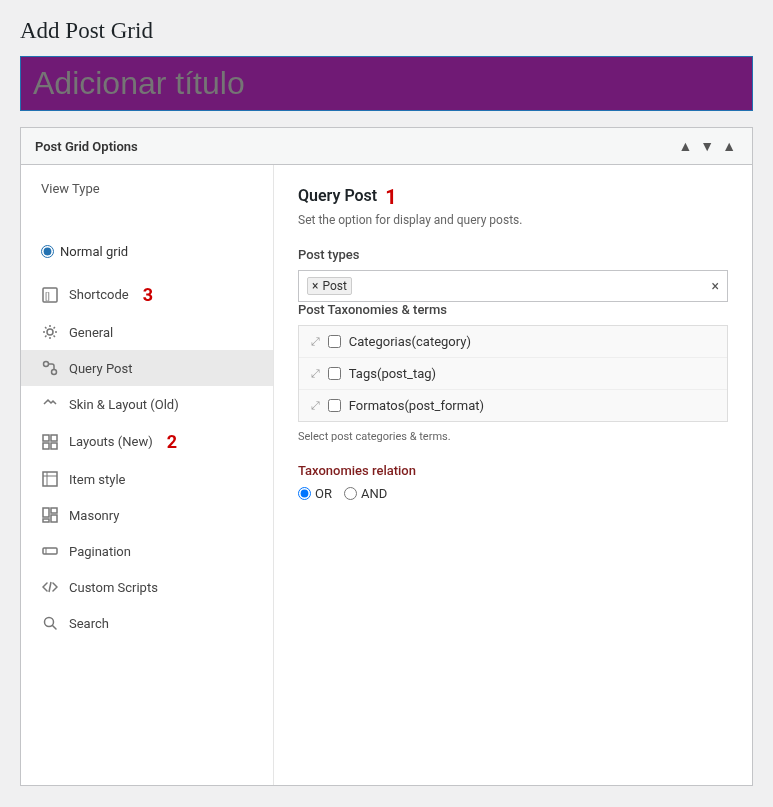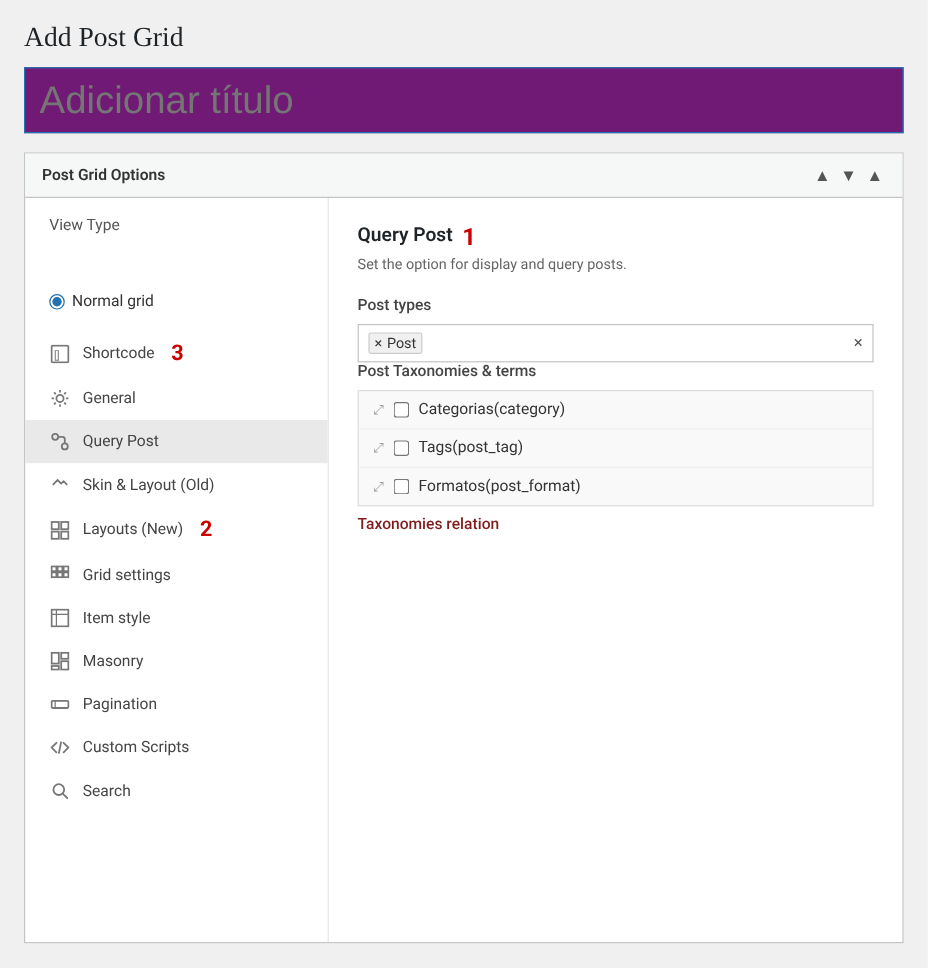"Select post categories & terms." div.taxonomy-hint { html: none -> <div>Select post categories &amp; terms.</div> }
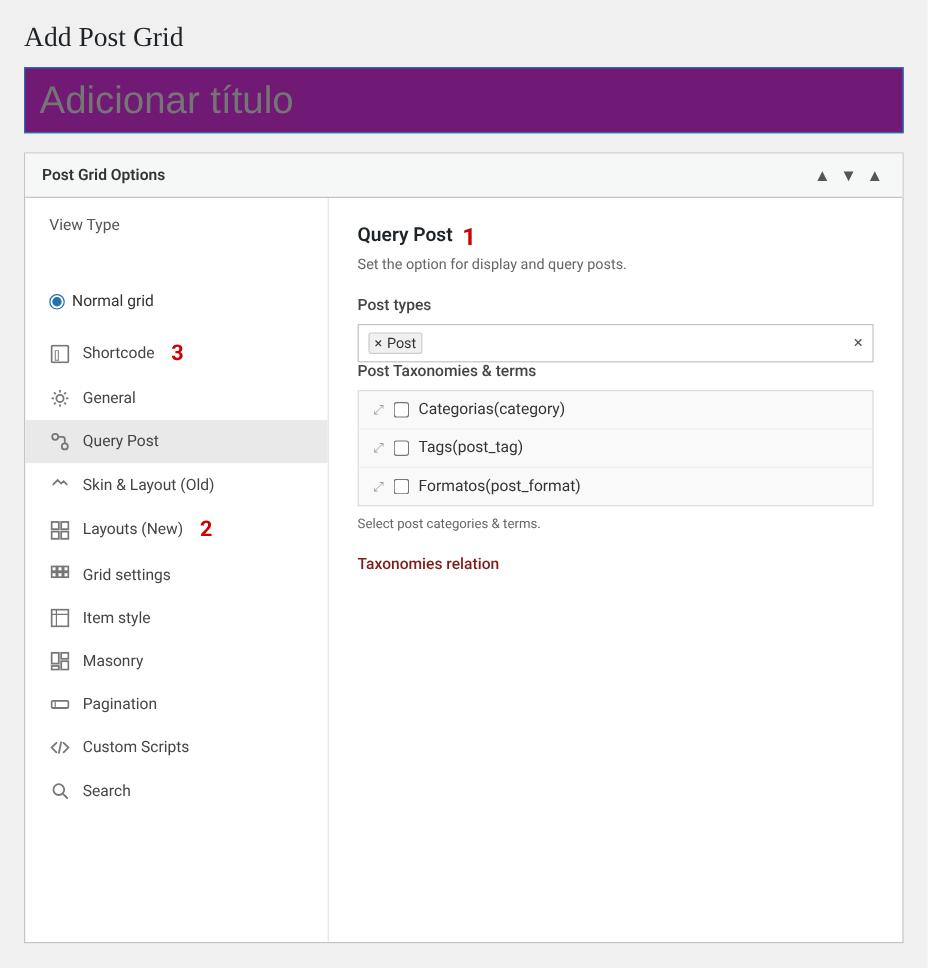"Grid settings" div.sidebar-item { html: <div> <span> <svg> <rect></rect> <rect></rect> <rect></rect> <rect></rect> <rect></rect> <rect></rect> </svg> </span> <span>Grid settings</span> </div> -> none }
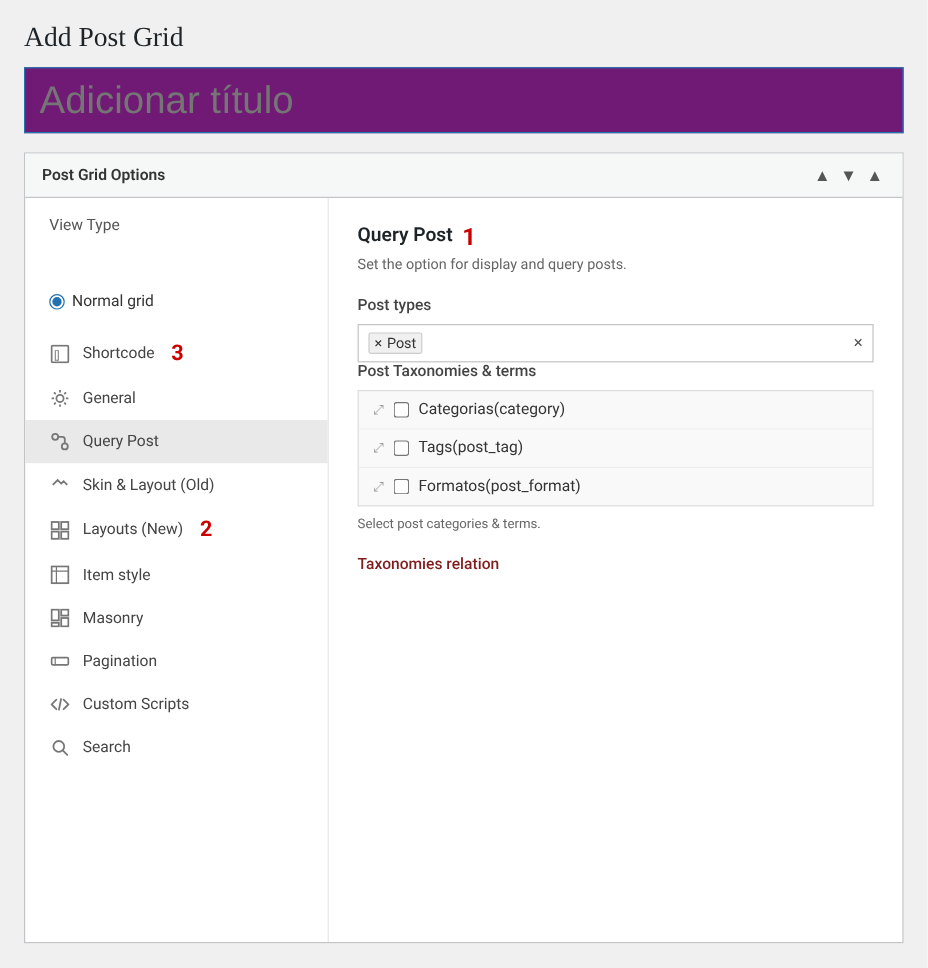"OR" div.relation-options { html: none -> <div> <label> <input> <span>OR</span> </label> <label> <input> <span>AND</span> </label> </div> }
